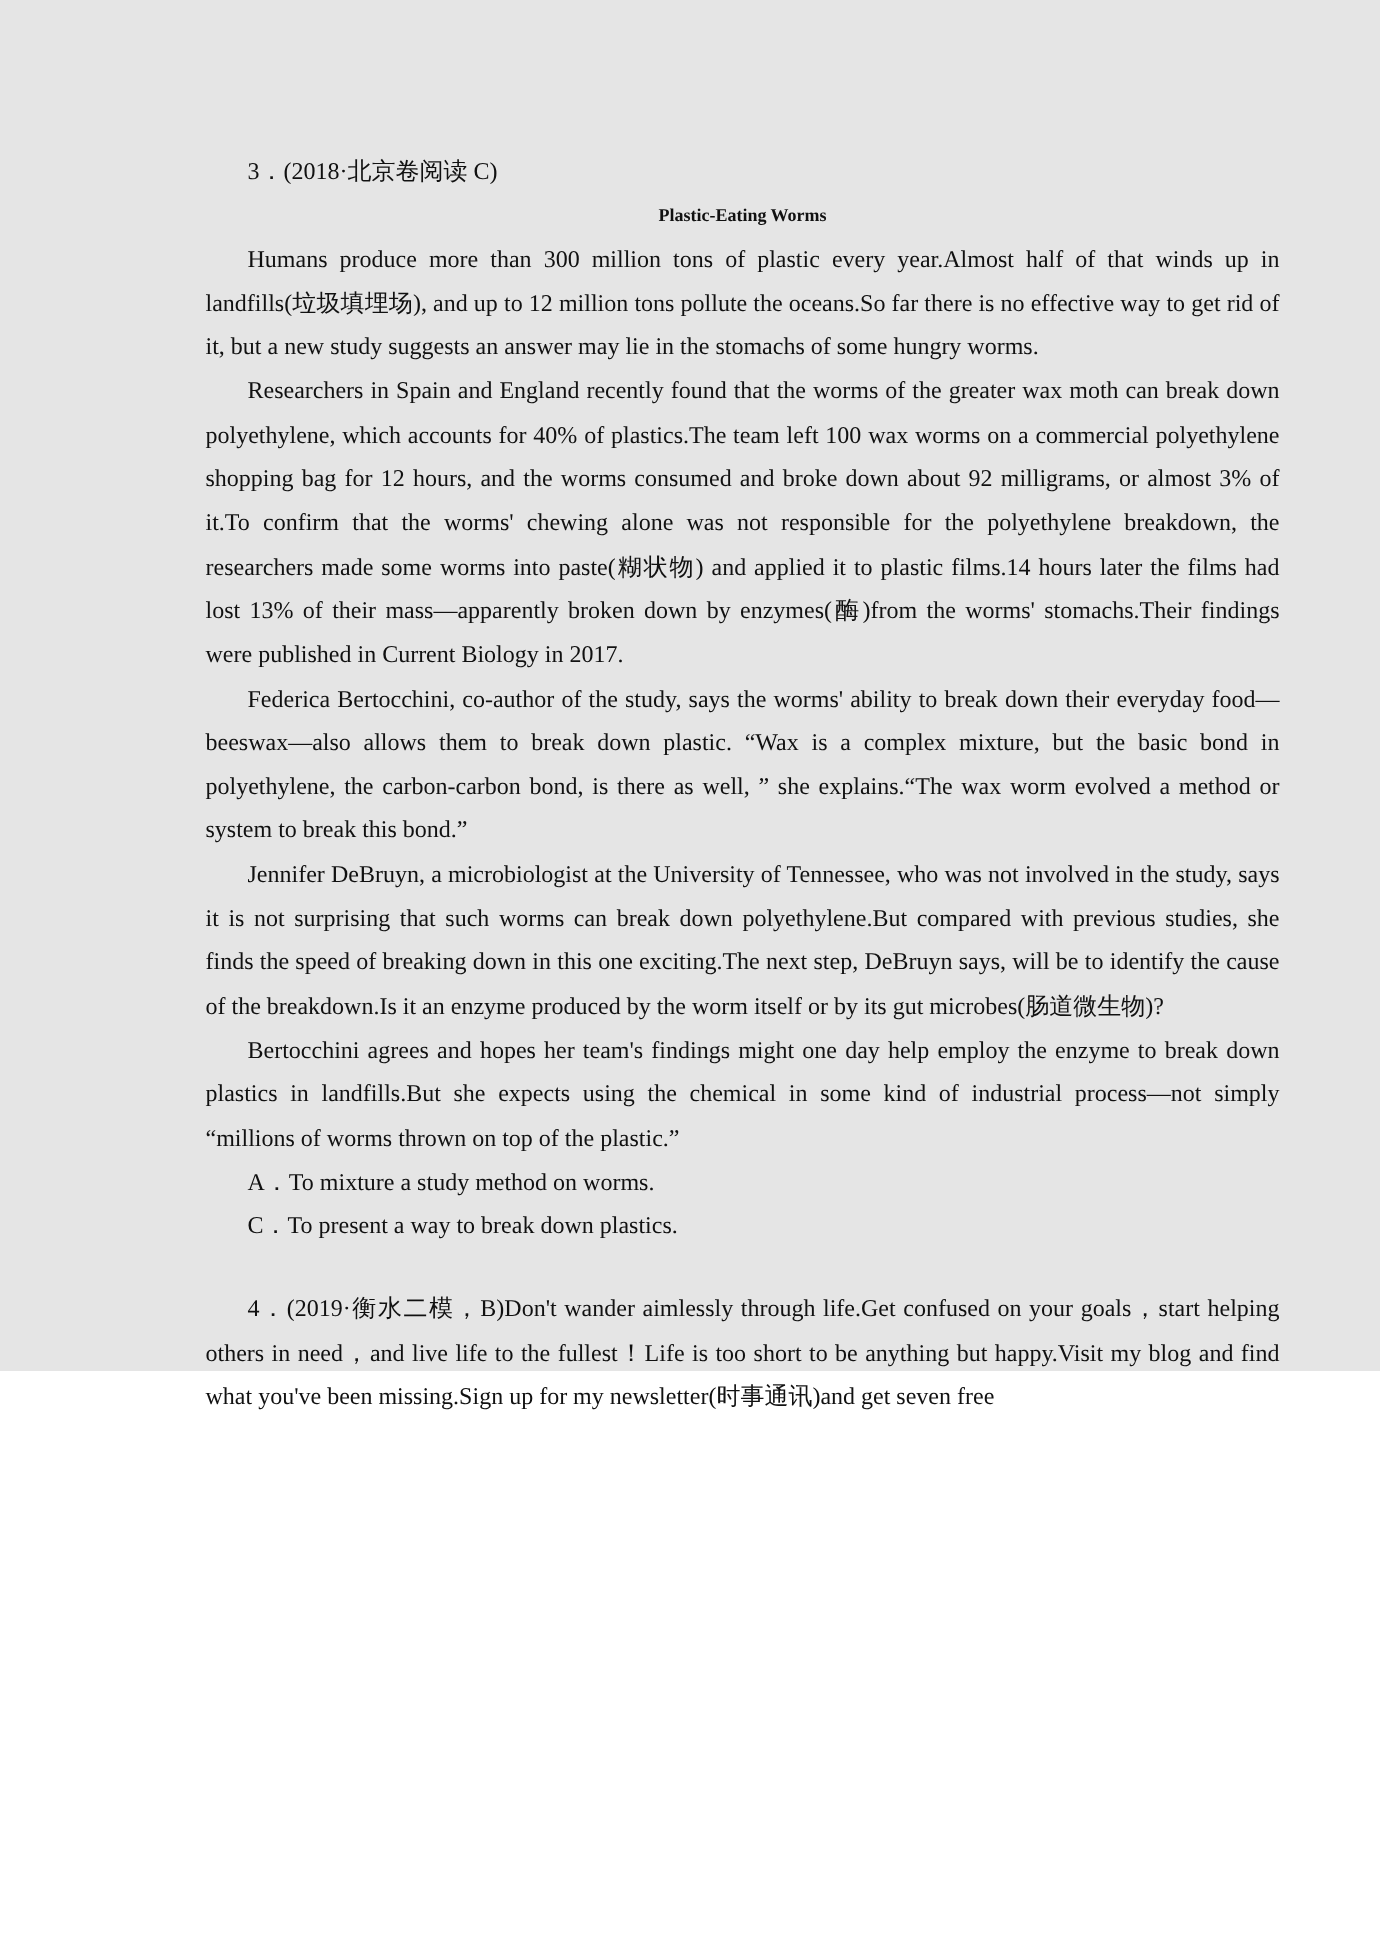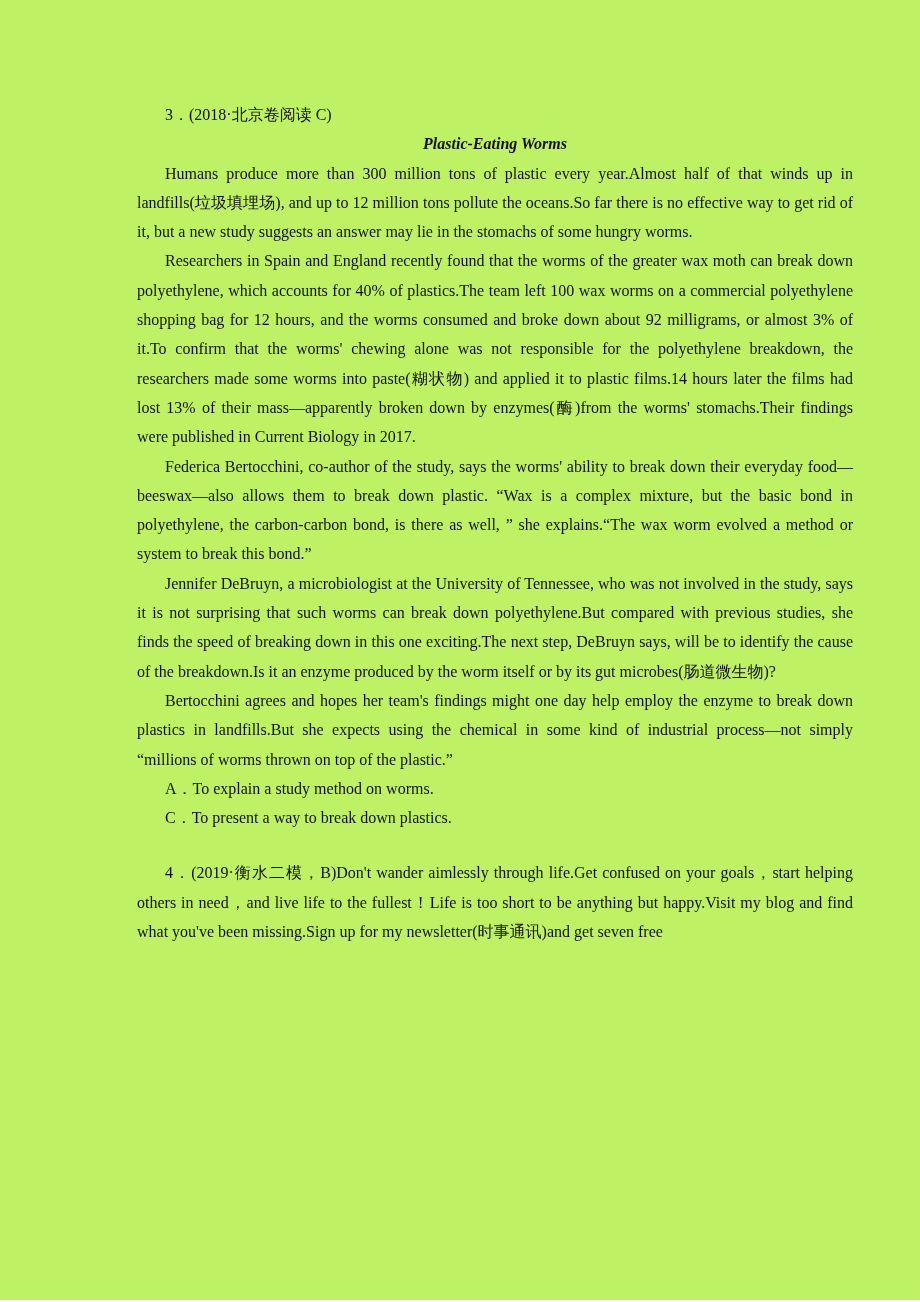"3．(2018·北京卷阅读 C)" .page { background: #bef264 -> #e5e5e5; height: 1300px -> 914px }
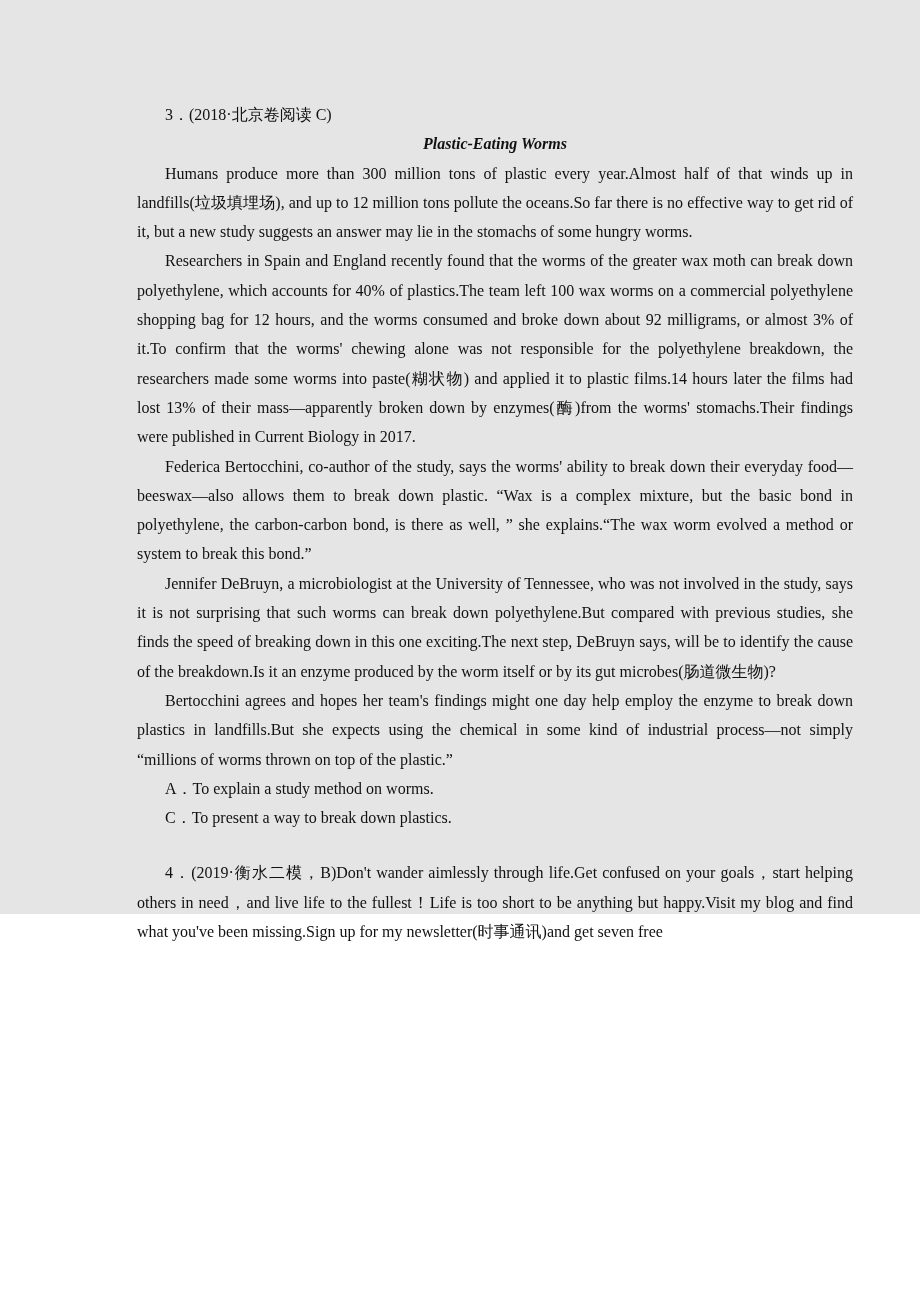"Plastic-Eating Worms" .title { font-size: 16px -> 12px; font-style: italic -> none }
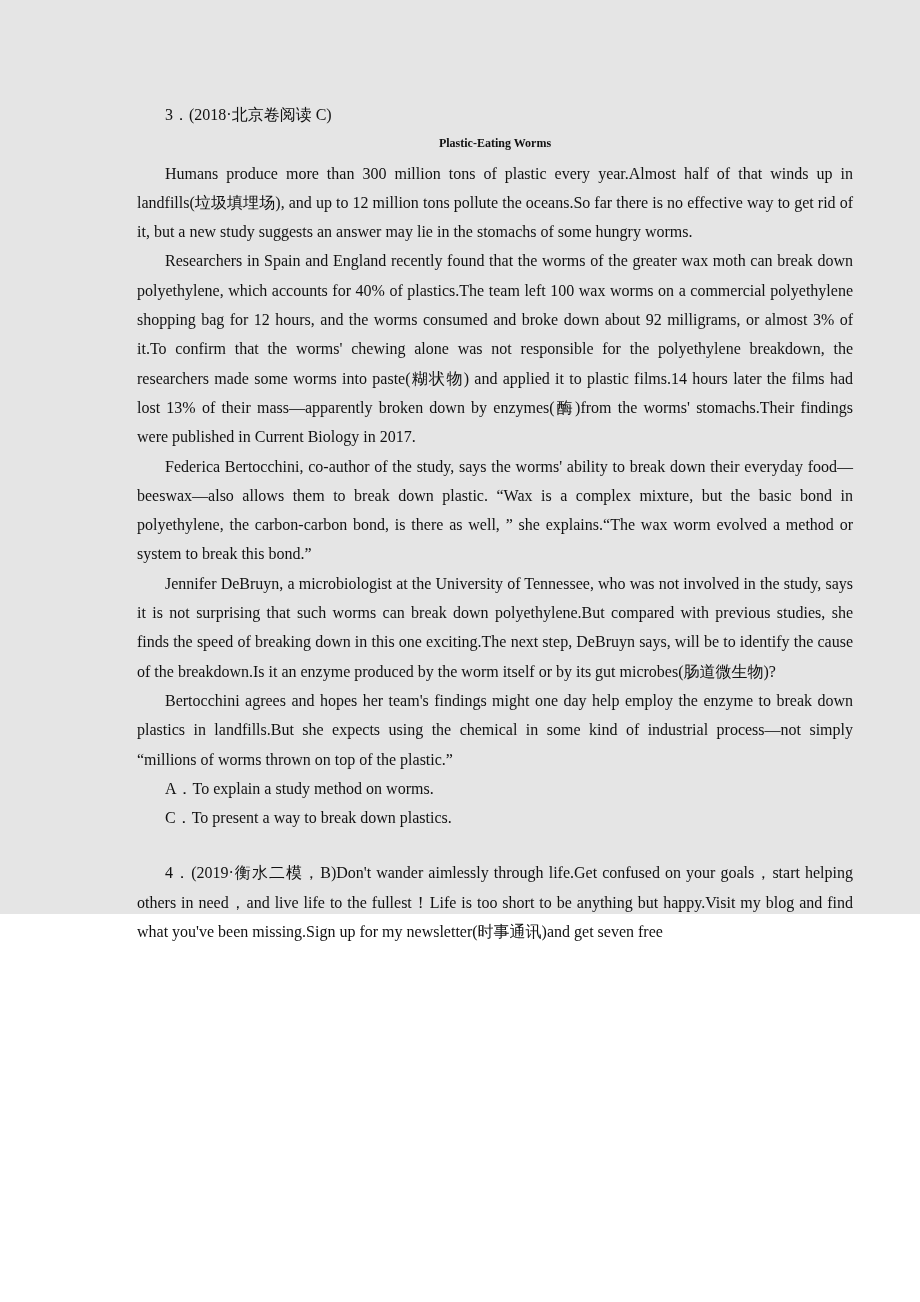"A．To explain a study method" div.para { text: explain -> mixture }
